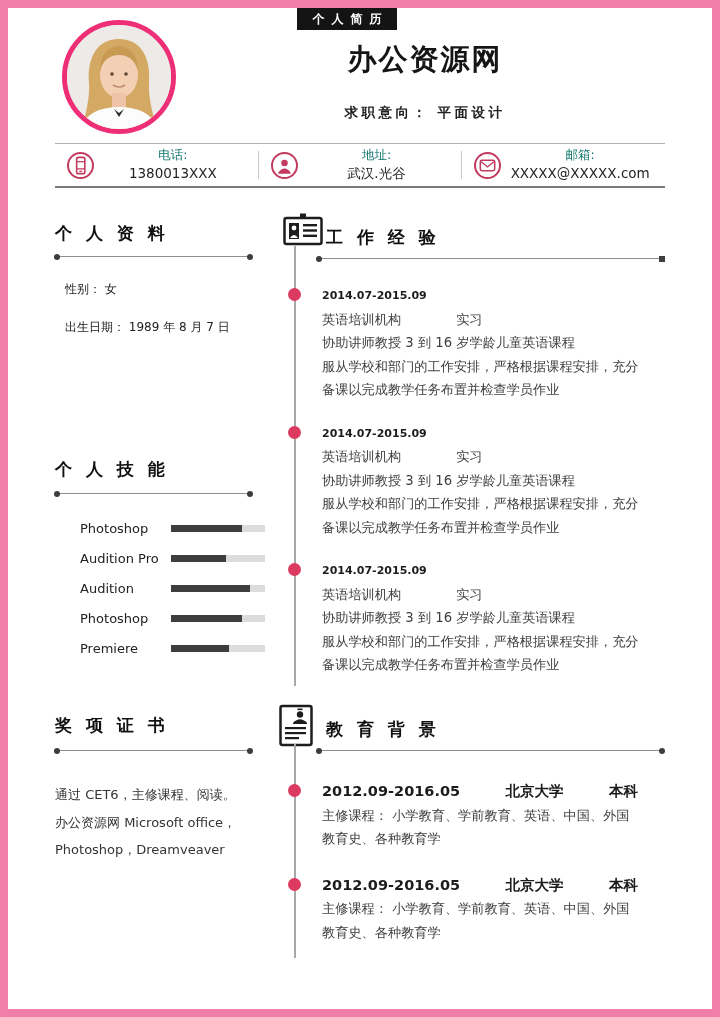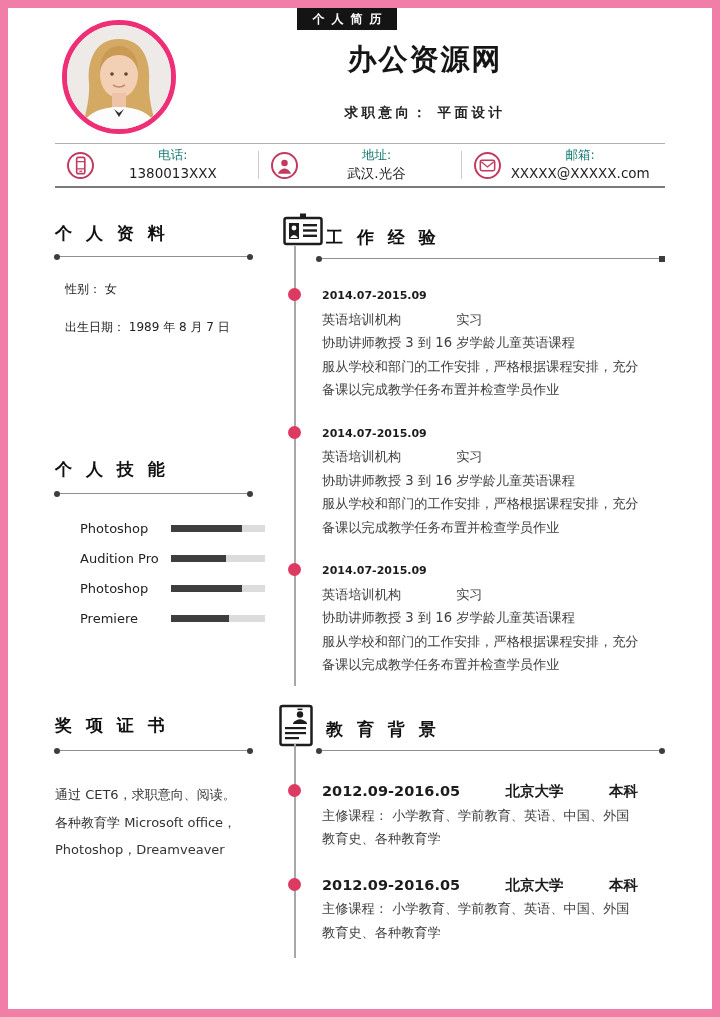"Audition" div.skill { html: none -> <div> <span>Audition</span> <span> <span></span> </span> </div> }
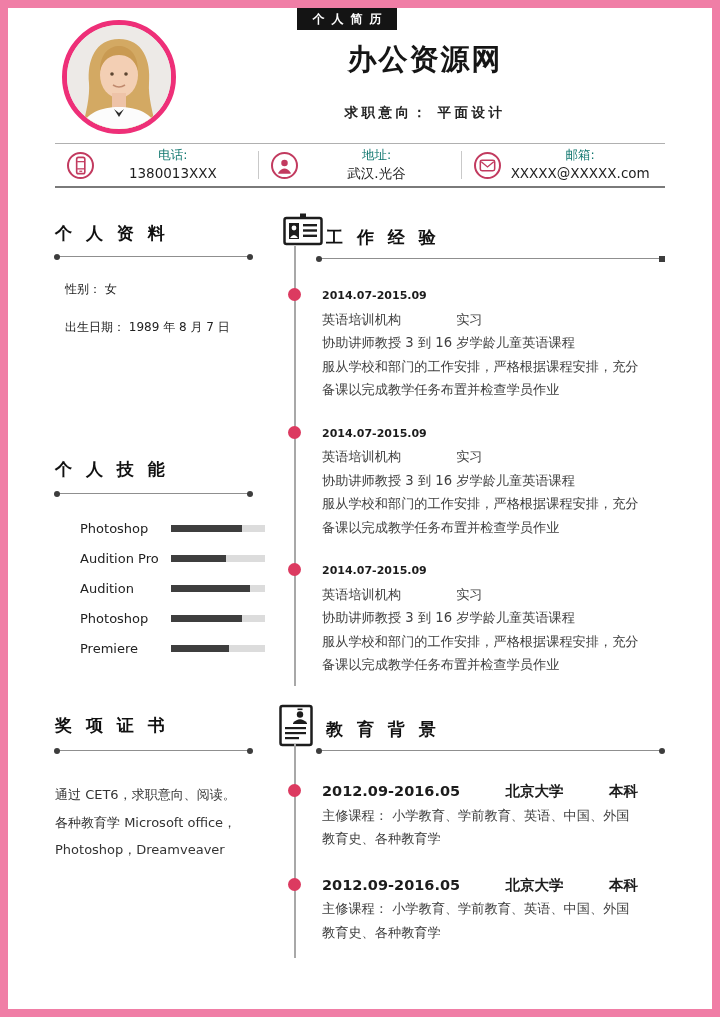"通过 CET6，求职意向、阅读。" div { text: 求职意向 -> 主修课程 }
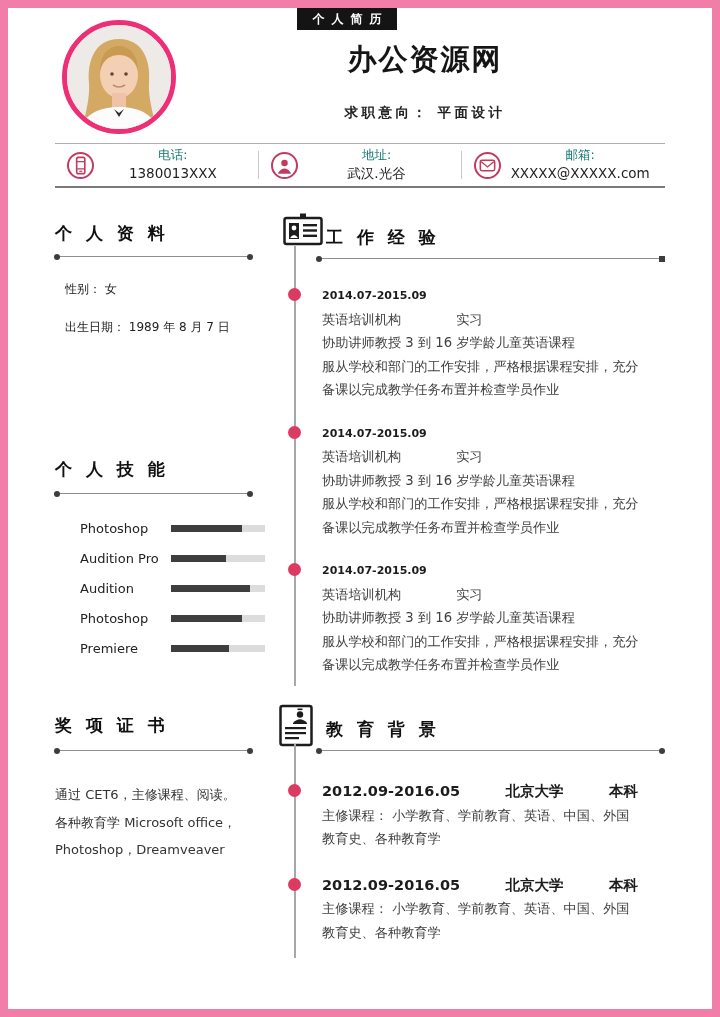"各种教育学 Microsoft office，" div { text: 各种教育学 -> 办公资源网 }
